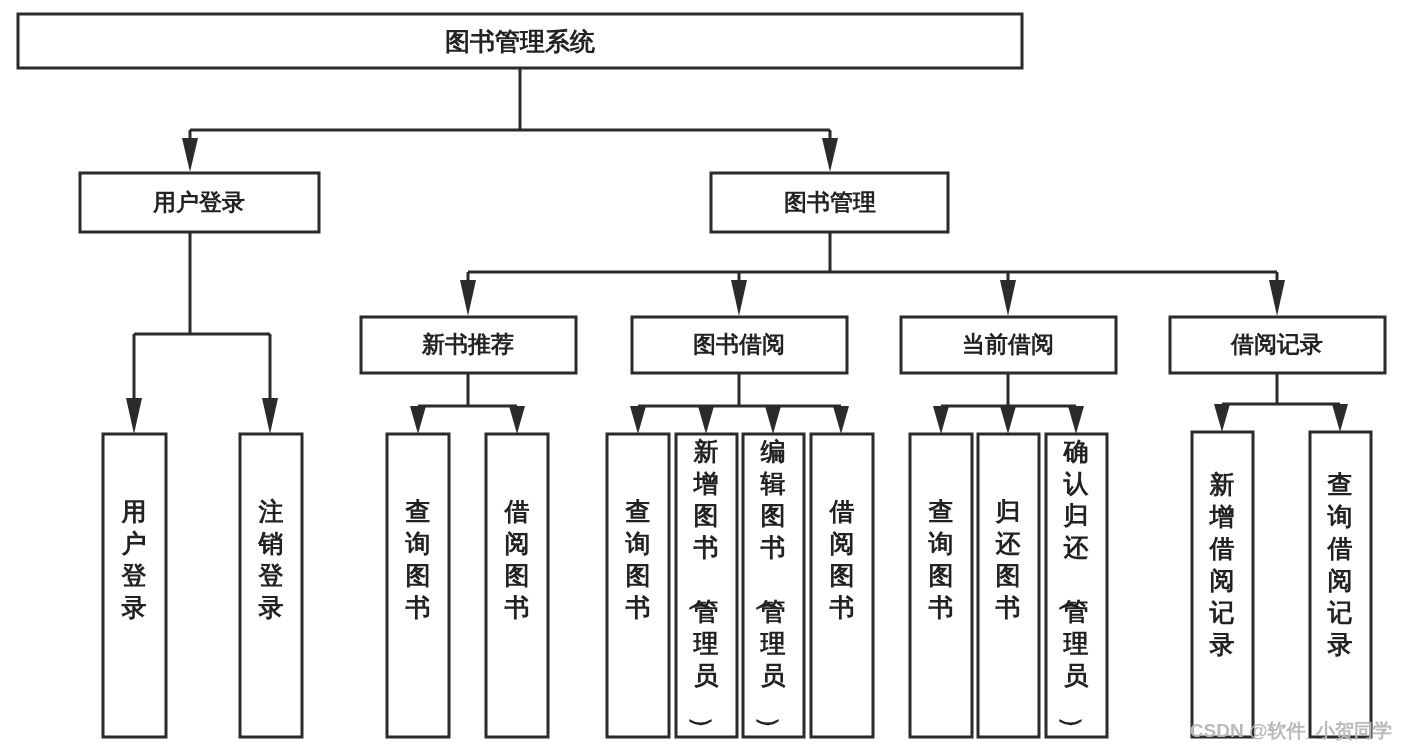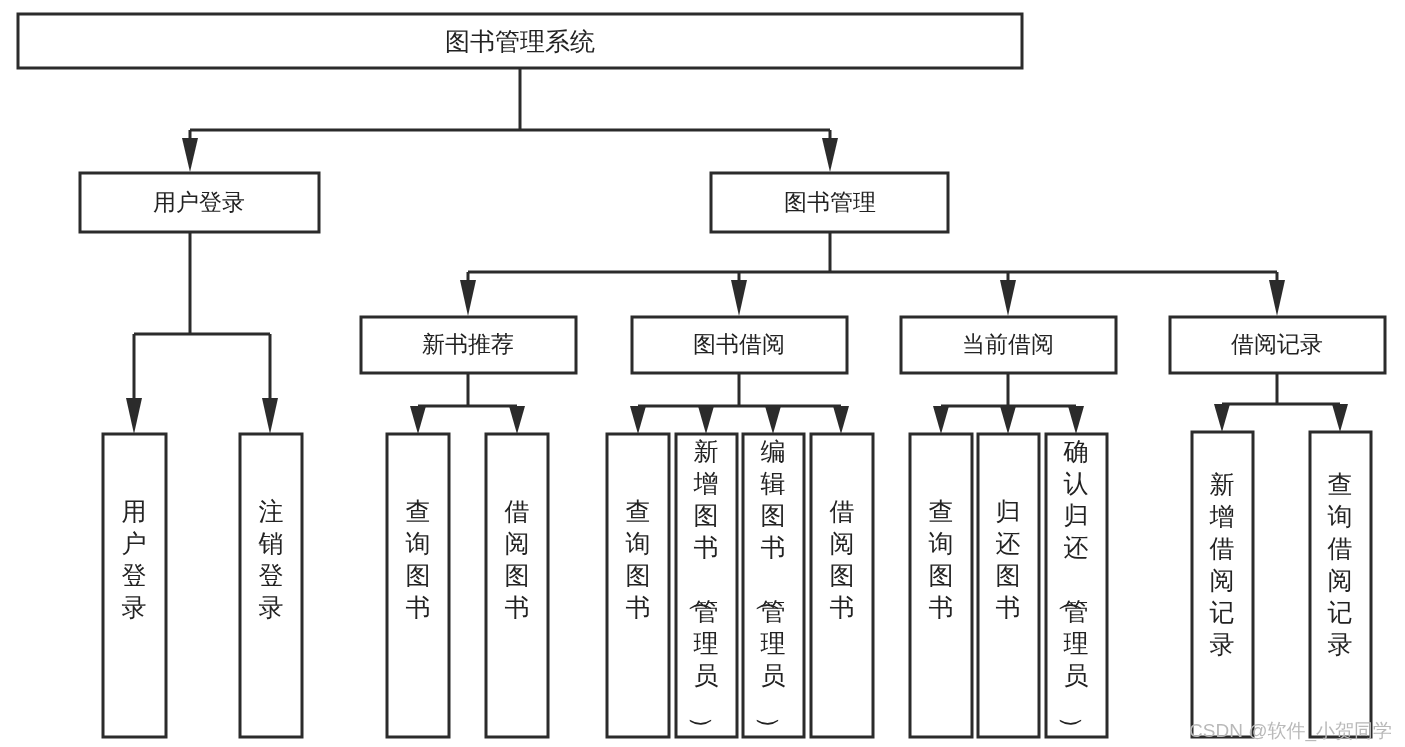"图书管理系统" #diagram-root { font-weight: none -> bold }
